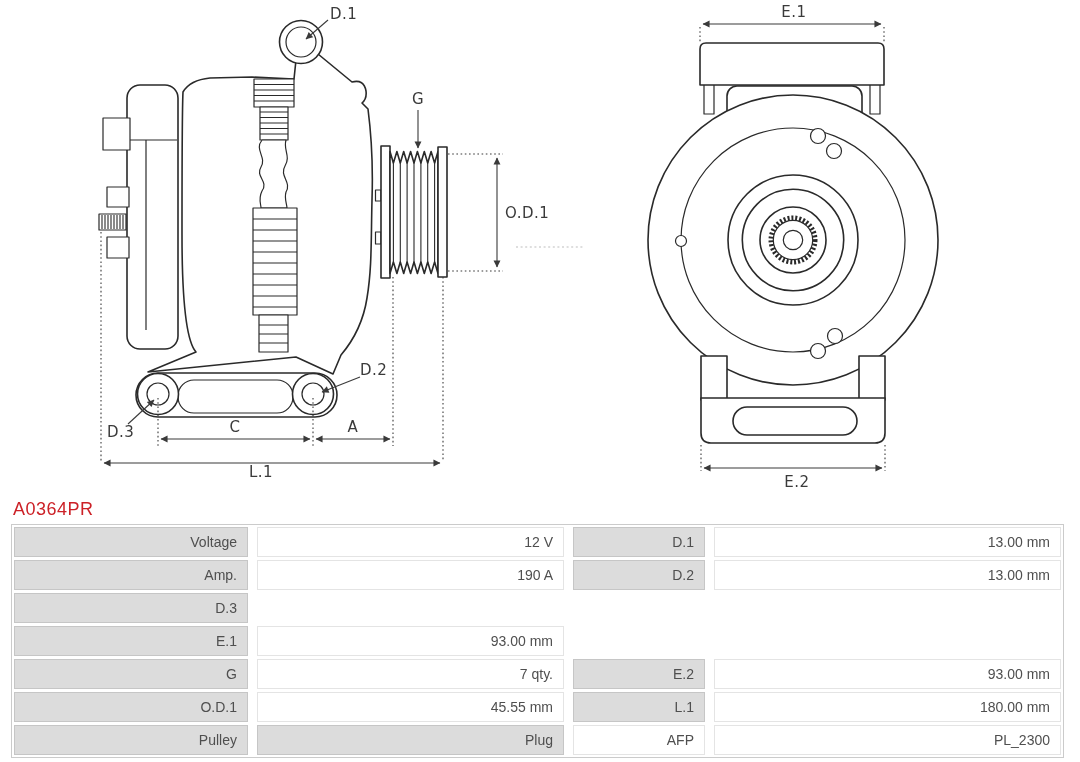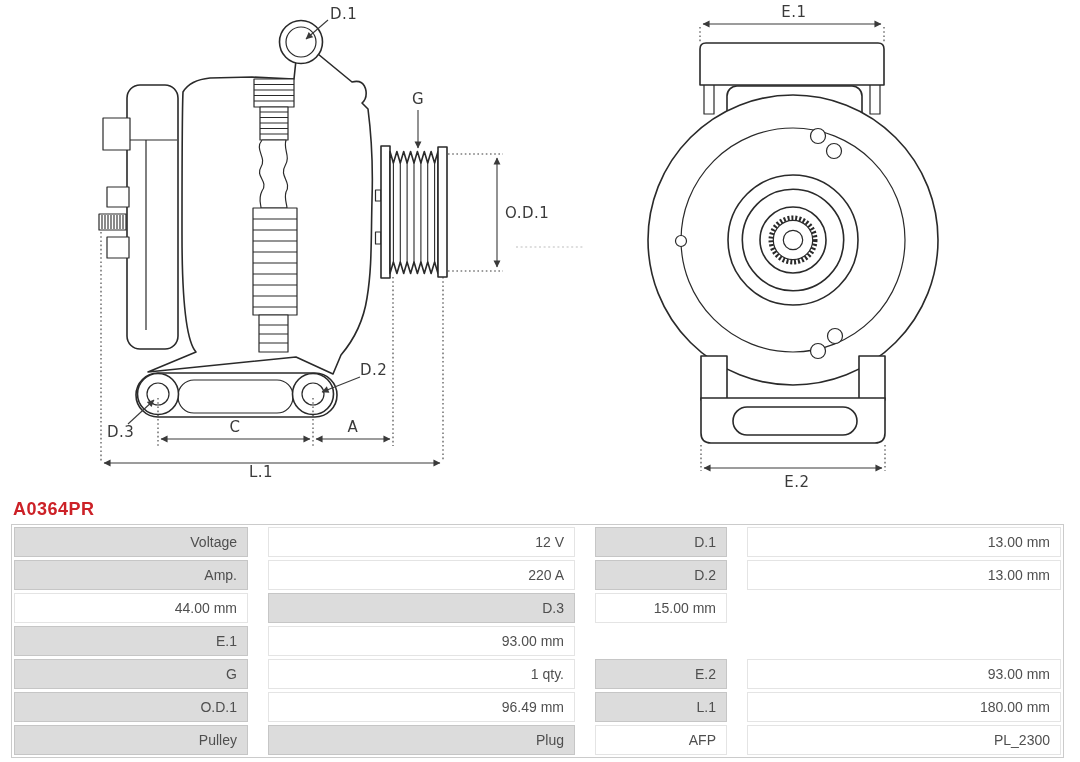"A0364PR" .part-no { font-weight: bold -> normal }
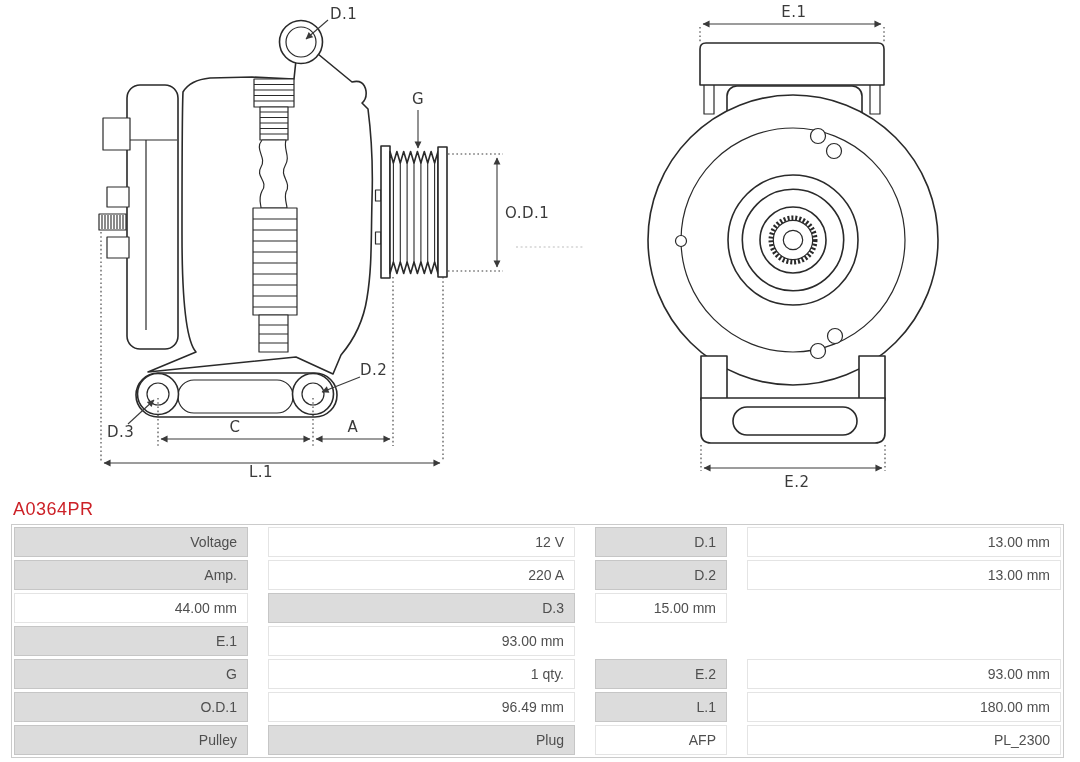"Voltage" .srow { gap: 20px -> 9px }
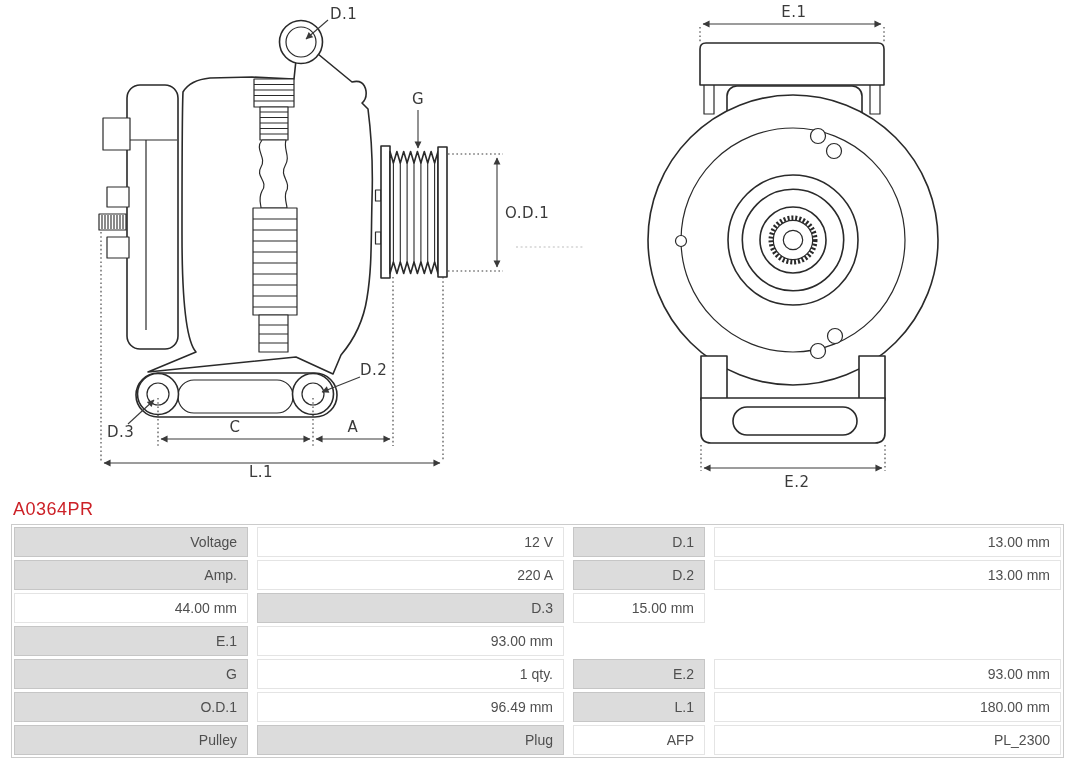"220 A" div.cell { text: 220 -> 190 }
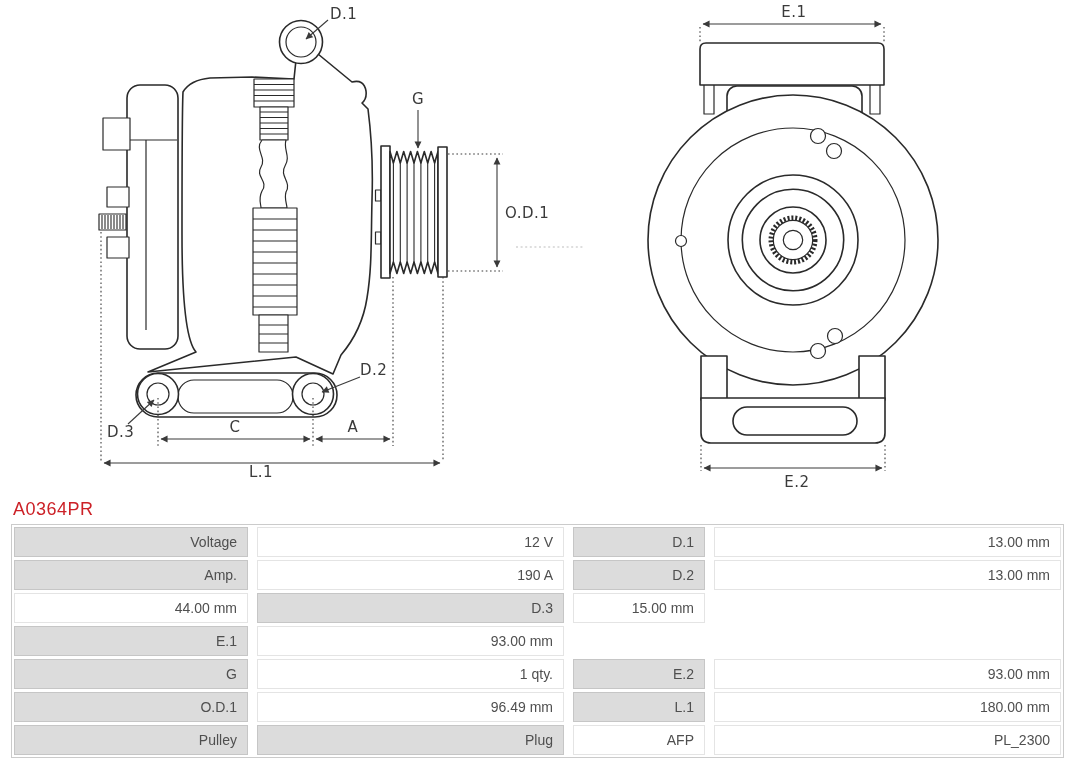"44.00 mm" div.cell { html: <div>44.00 mm</div> -> none }
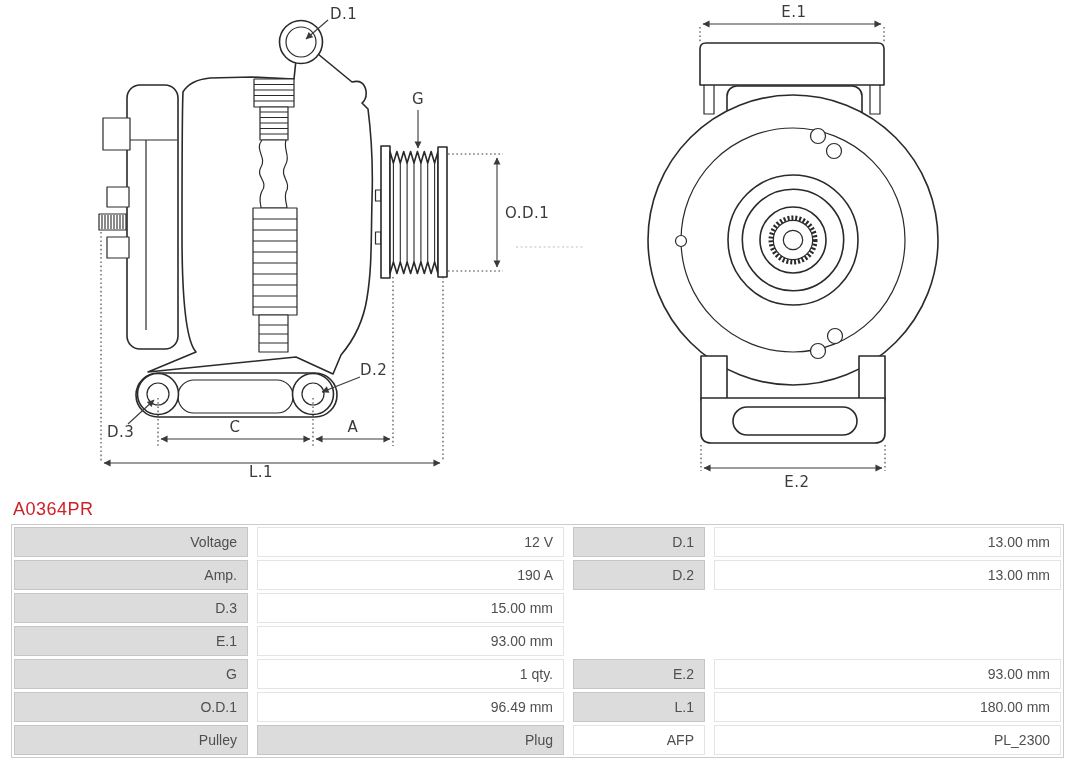"15.00 mm" div.cell { html: <div>15.00 mm</div> -> none }
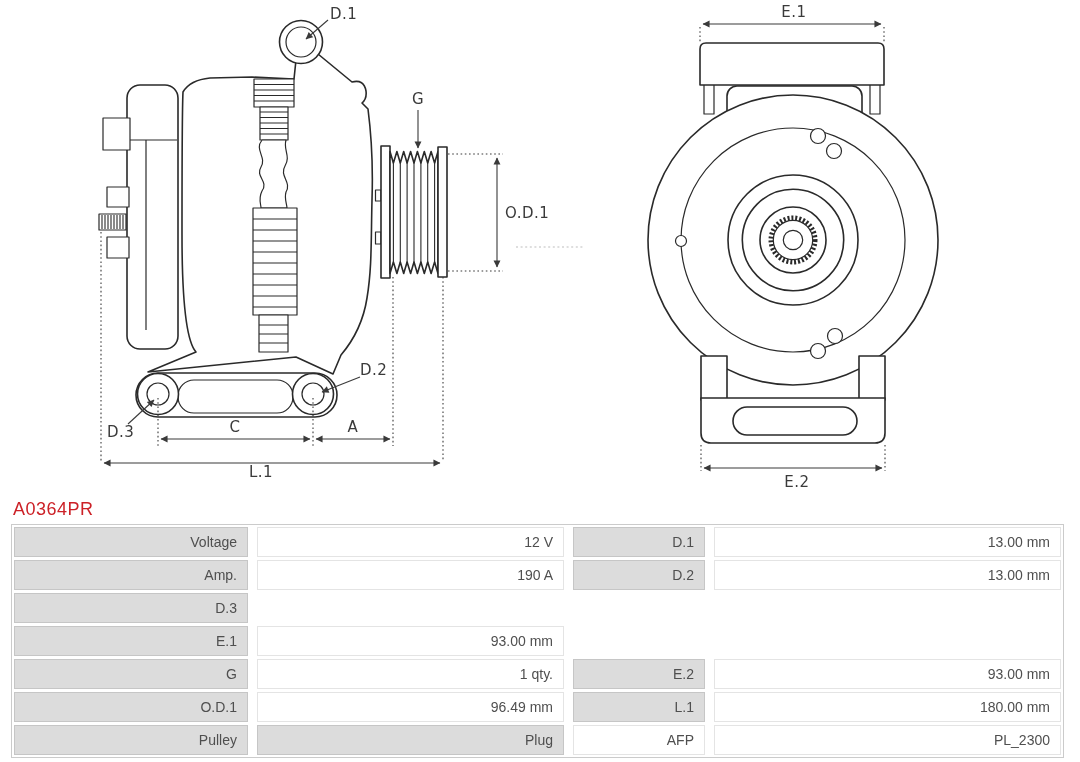"1 qty." div.cell { text: 1 -> 7 }
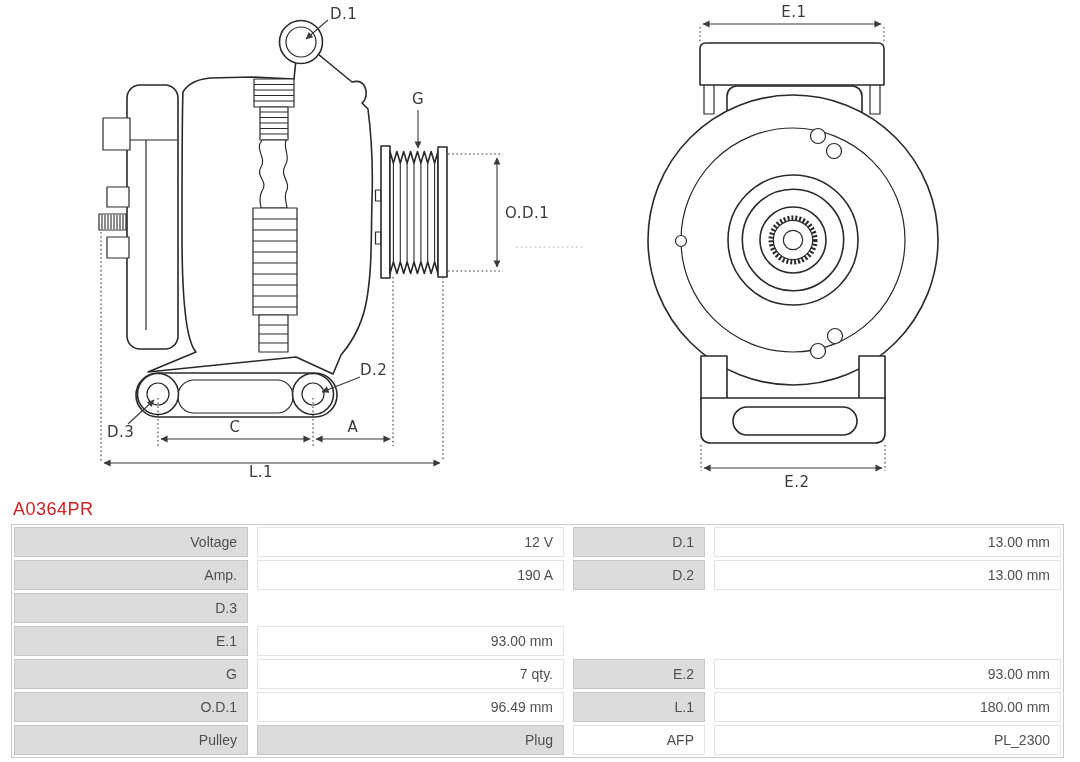"96.49 mm" div.cell { text: 96.49 -> 45.55 }
